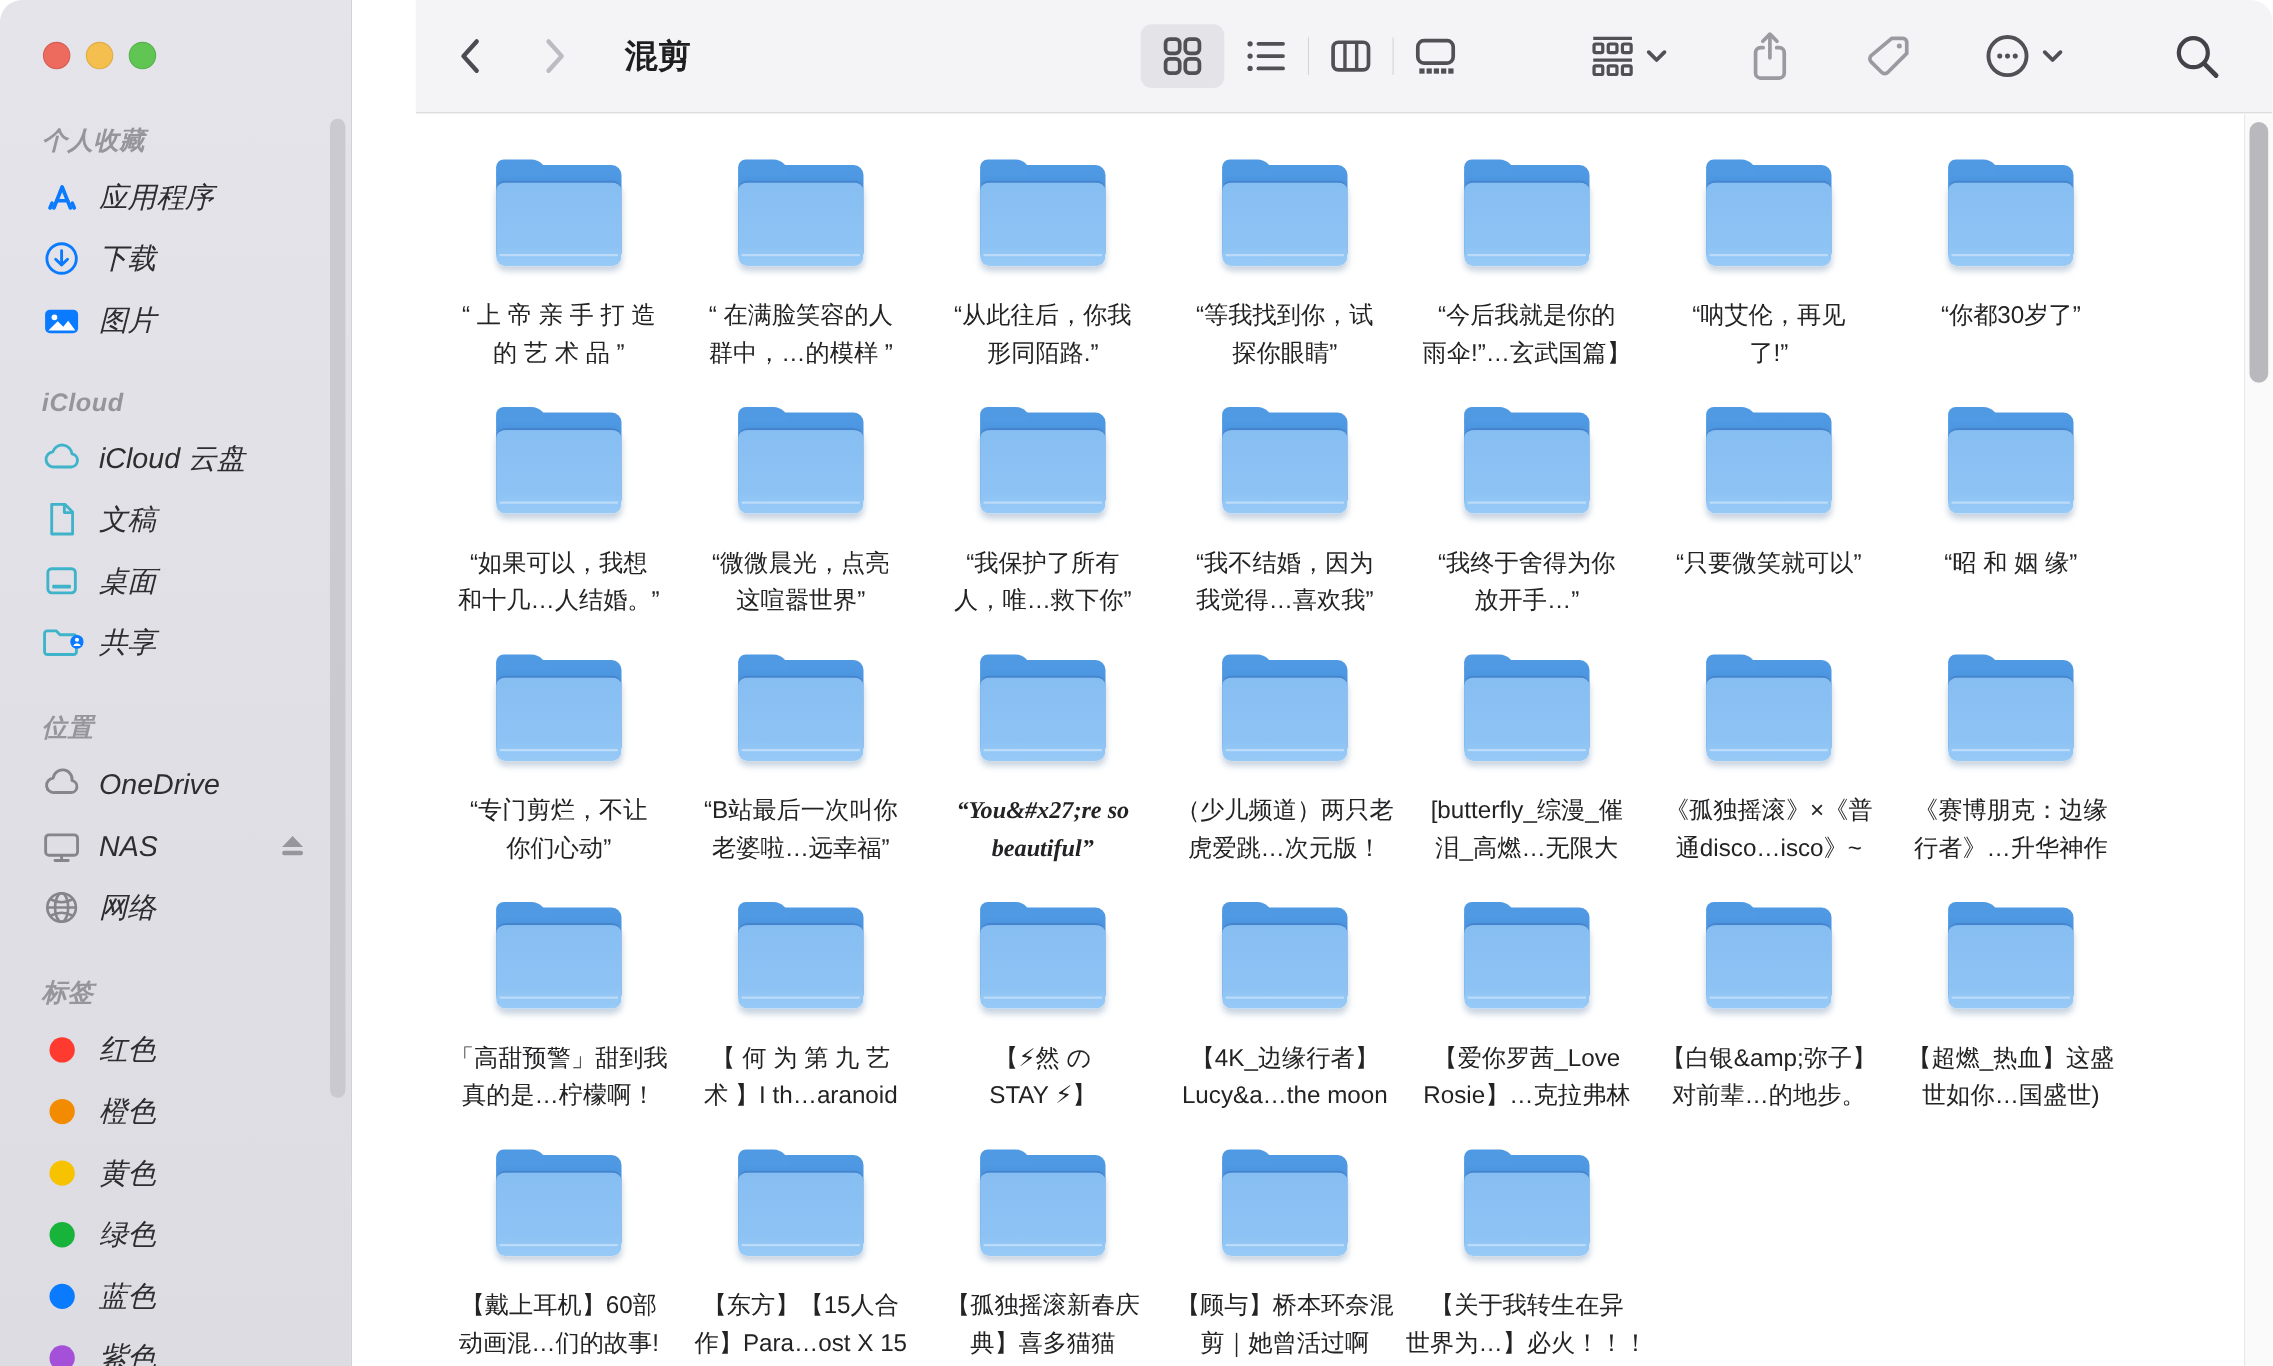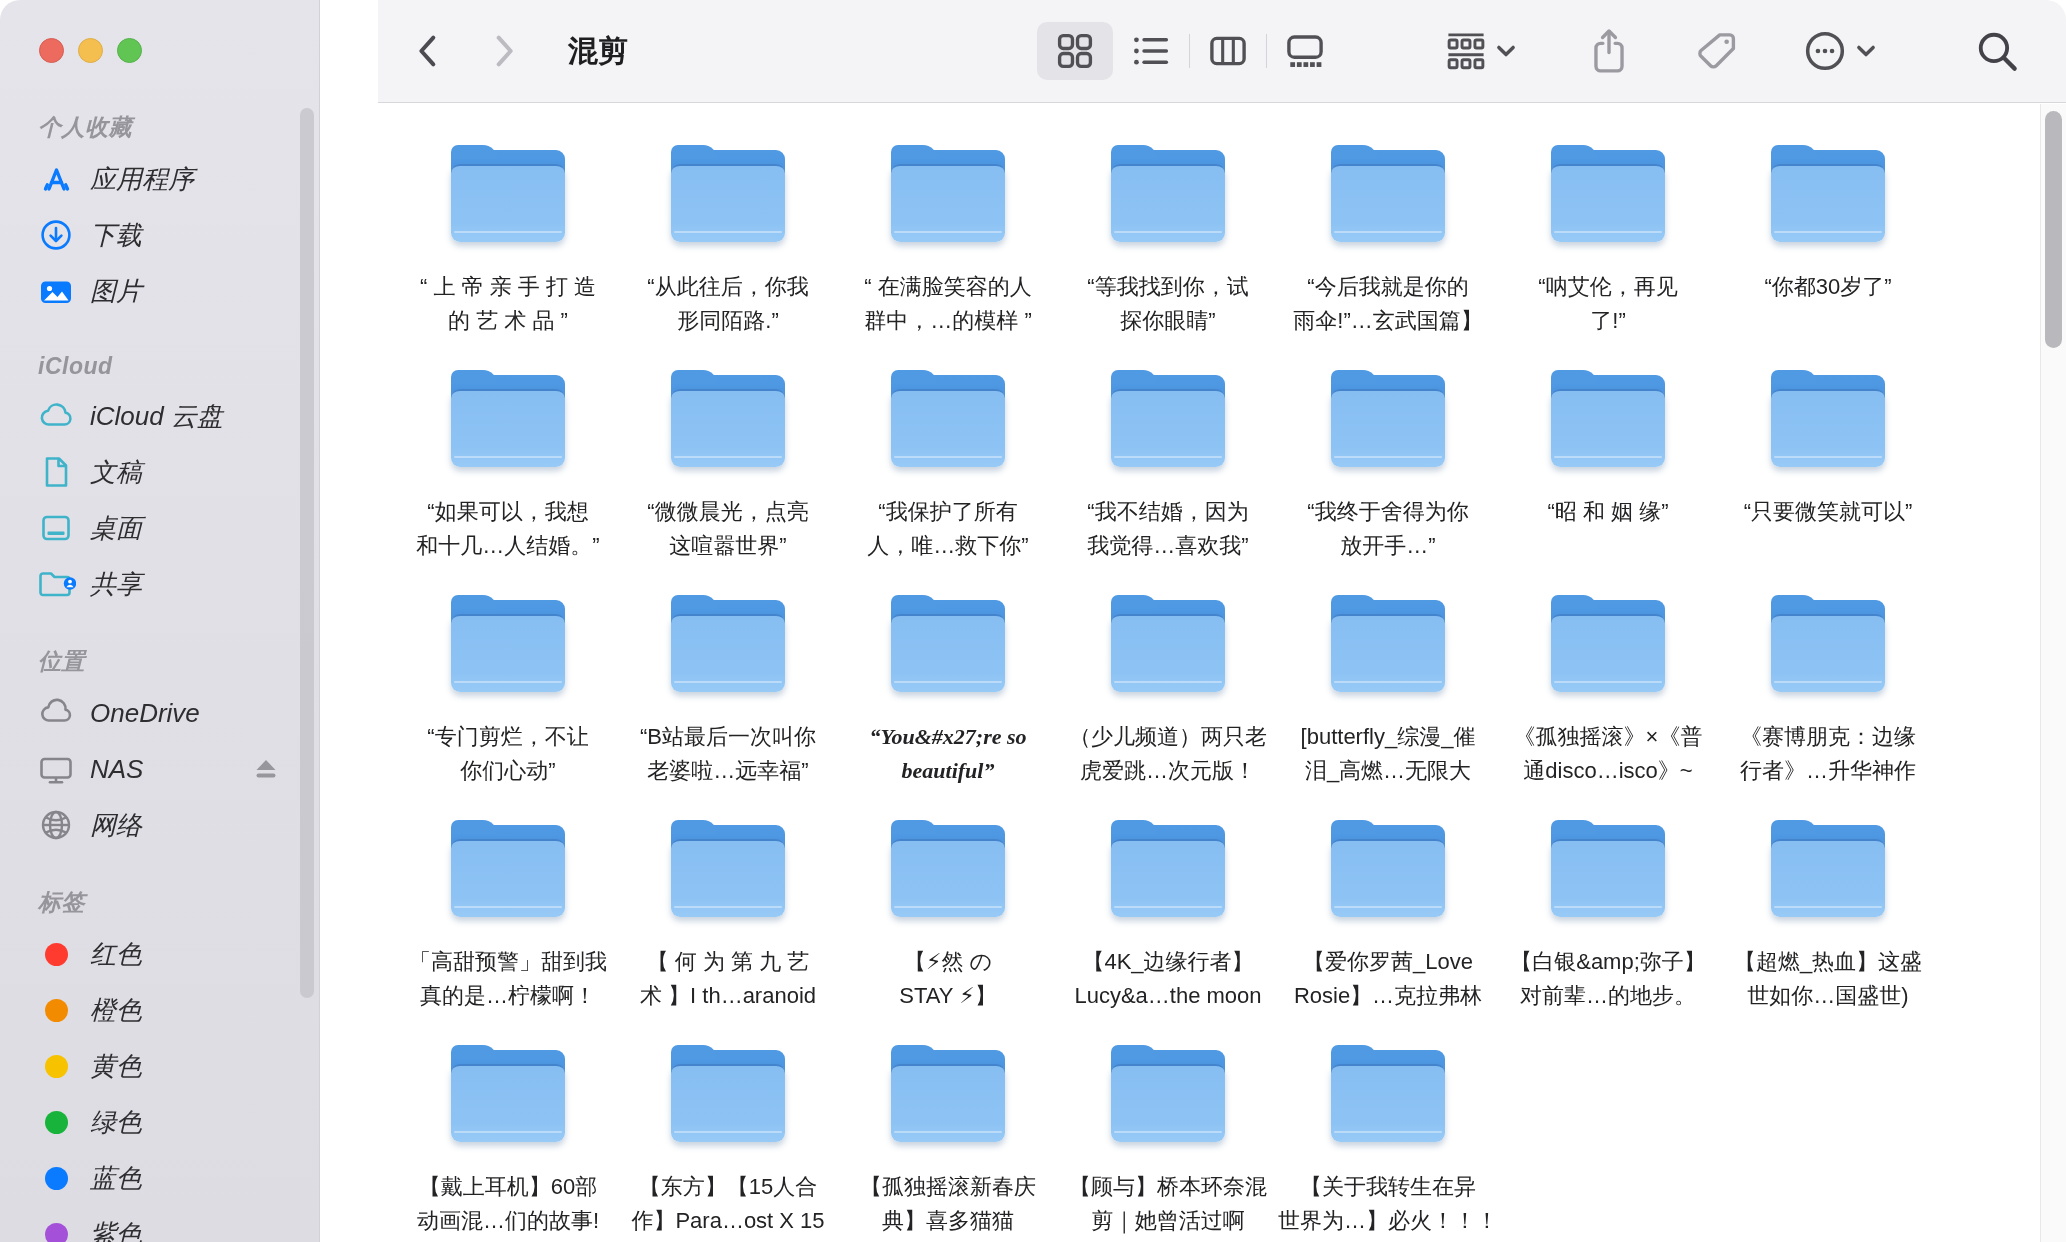"“从此往后，你我" div.cell { order: before "“ 在满脸笑容的人" -> after "“ 在满脸笑容的人" }
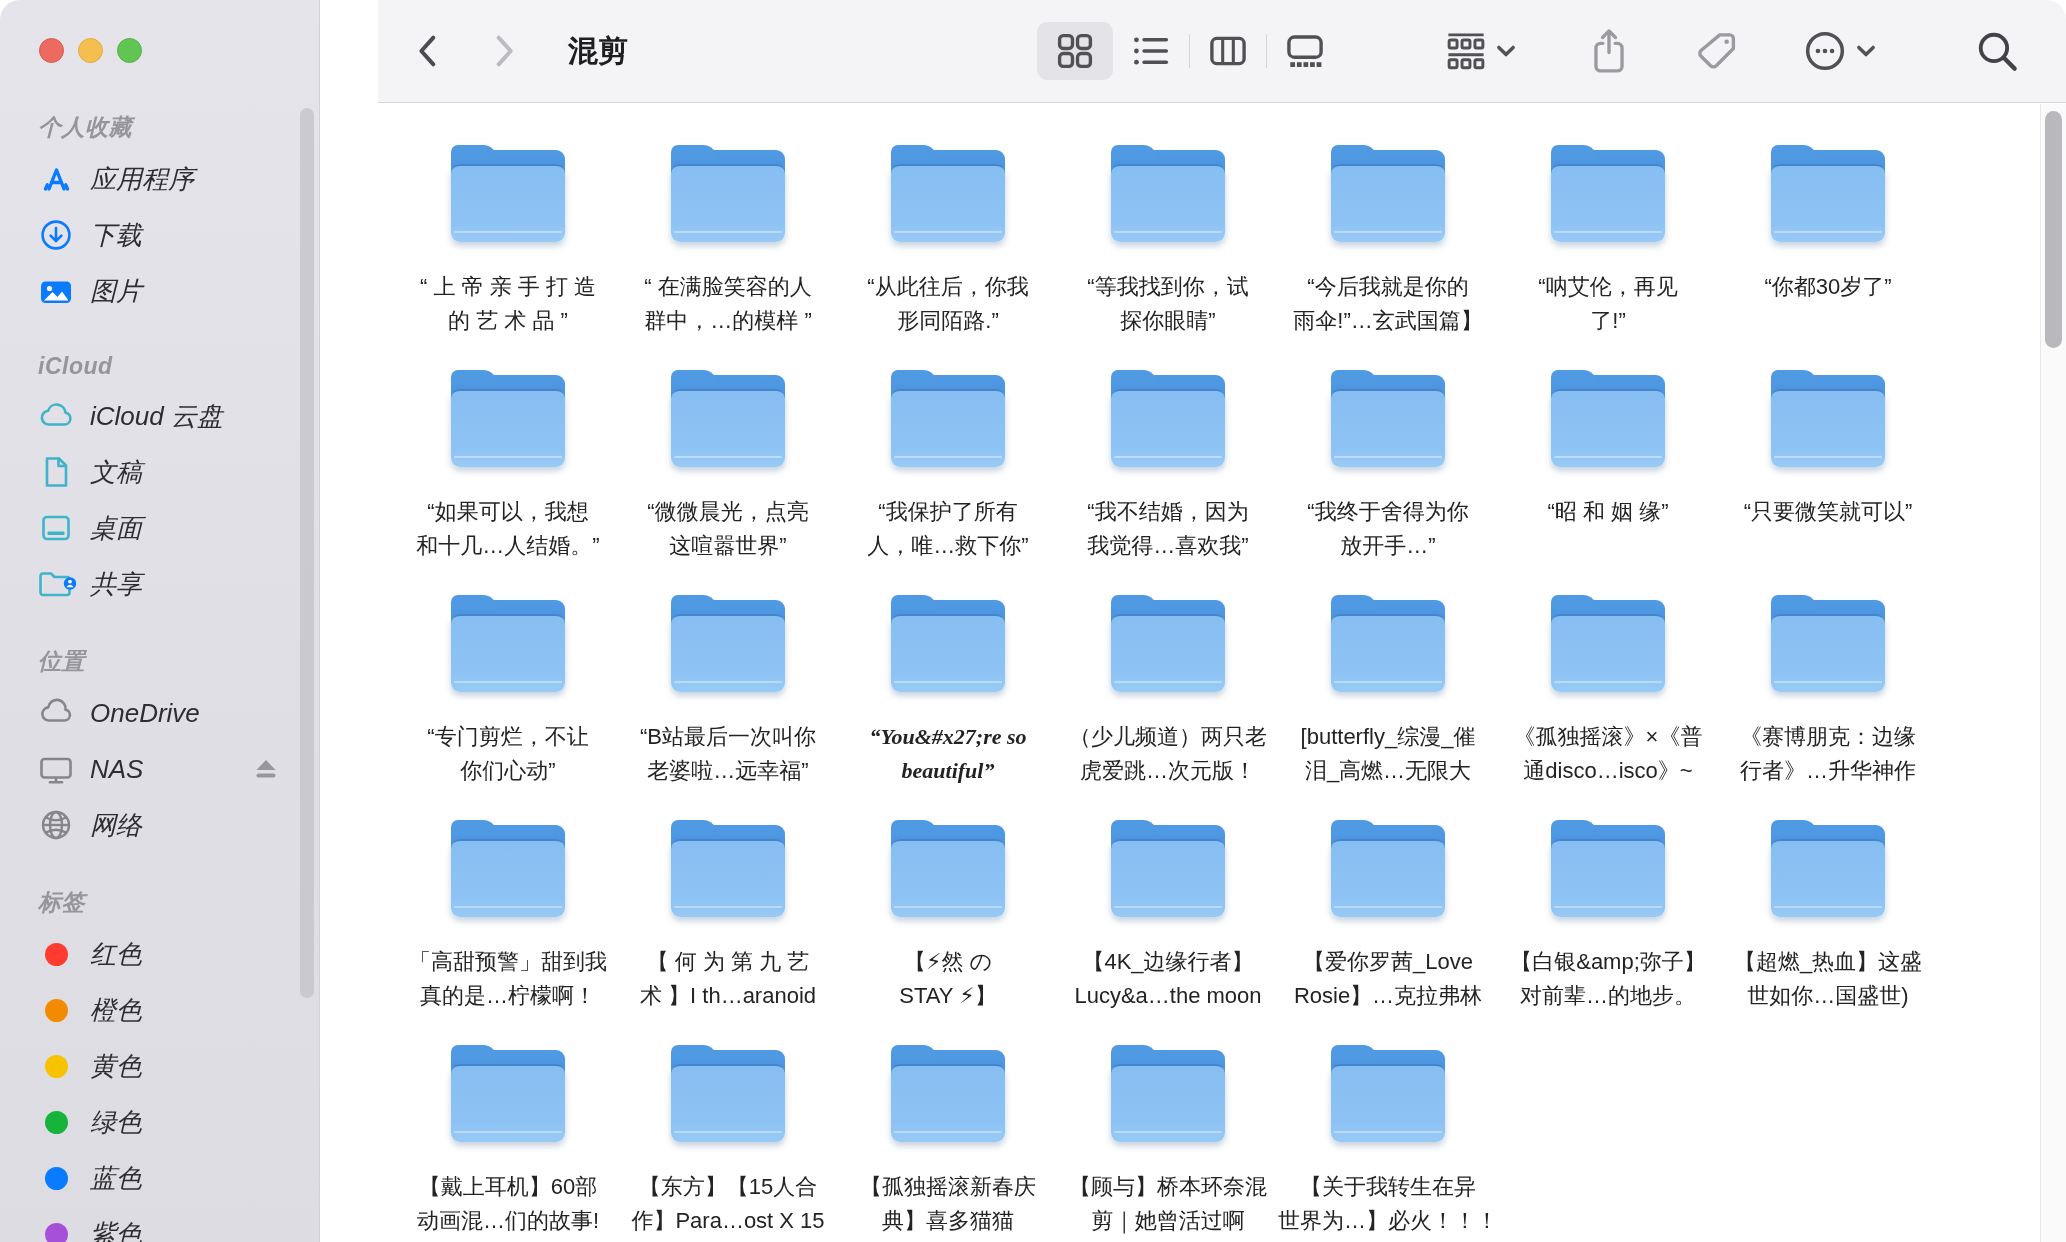"“昭 和 姻 缘”" div.cell { order: before "“只要微笑就可以”" -> after "“只要微笑就可以”" }
